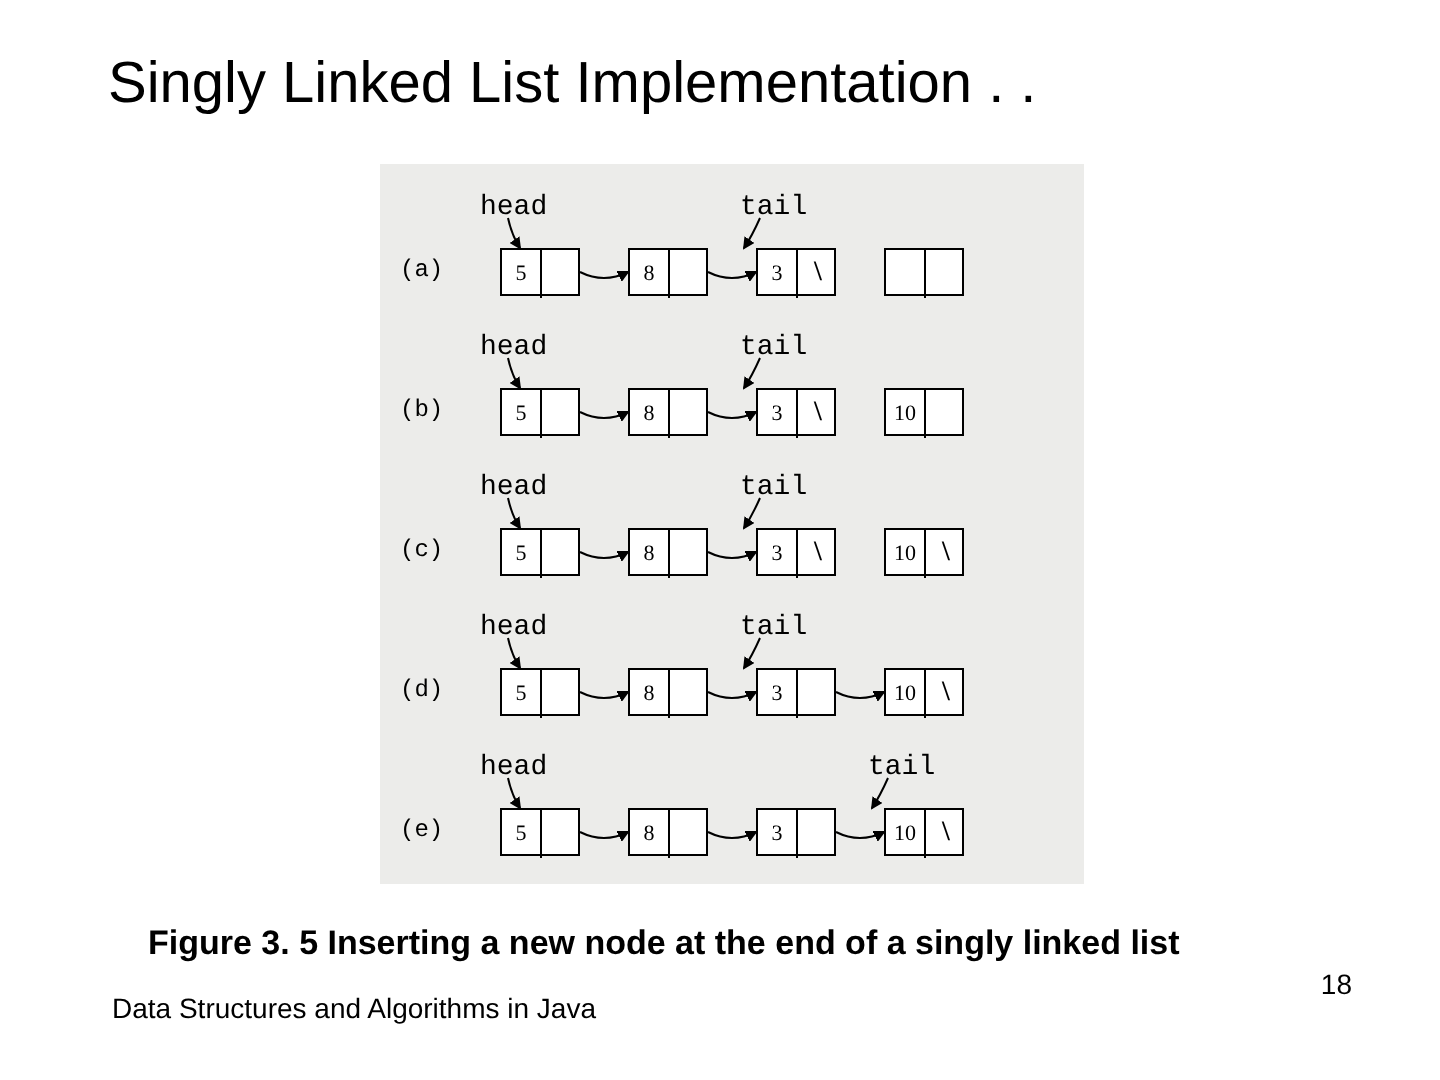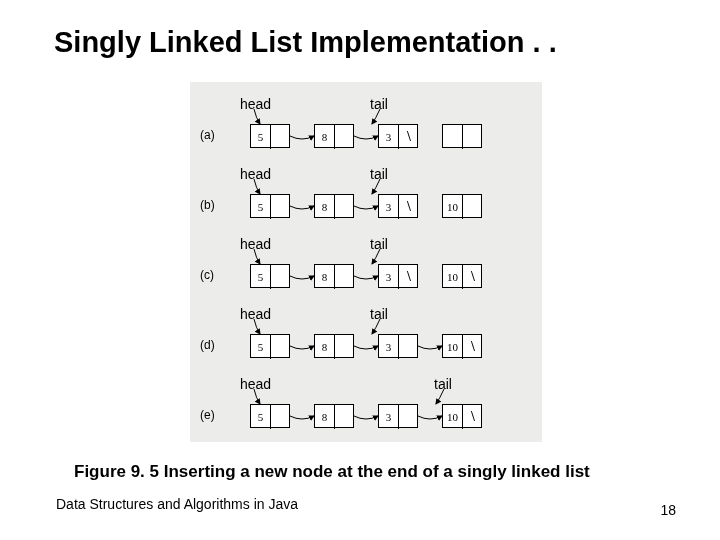"Singly Linked List Implementation ." .title { font-weight: 700 -> 400 }
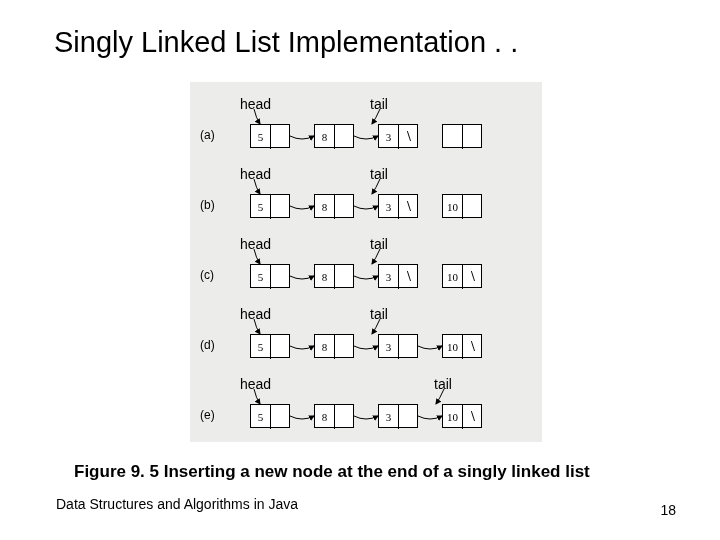"head" .lbl { font-family: Liberation Sans, sans-serif -> Liberation Mono, monospace }
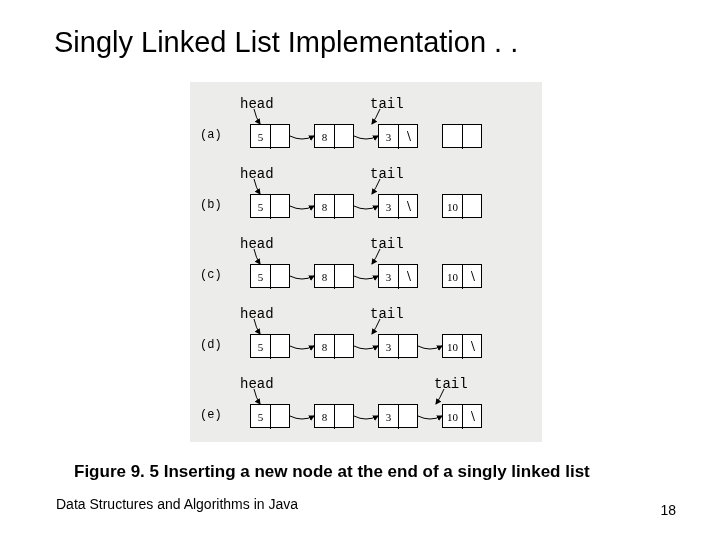"Figure 9. 5 Inserting a" div.caption { text: 9 -> 3 }
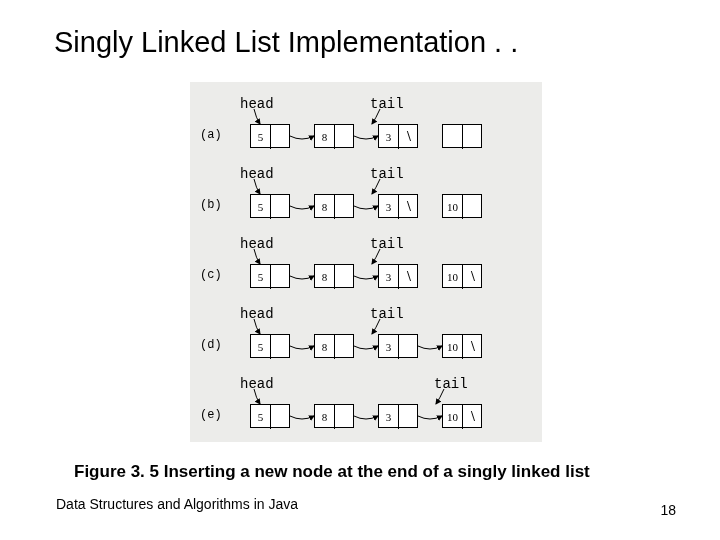"18" .footer-right { top: 502px -> 484px }
